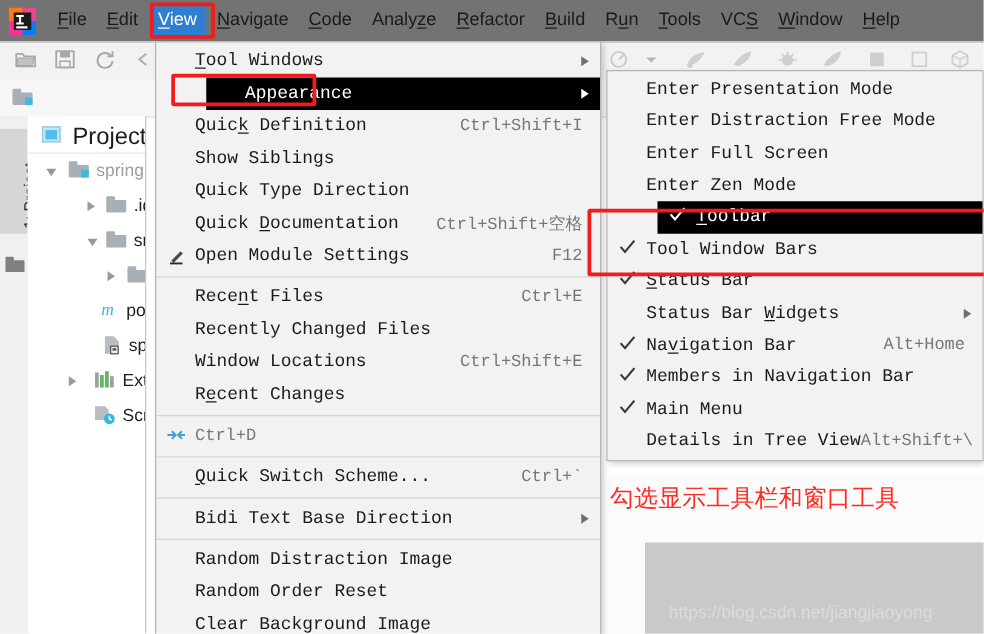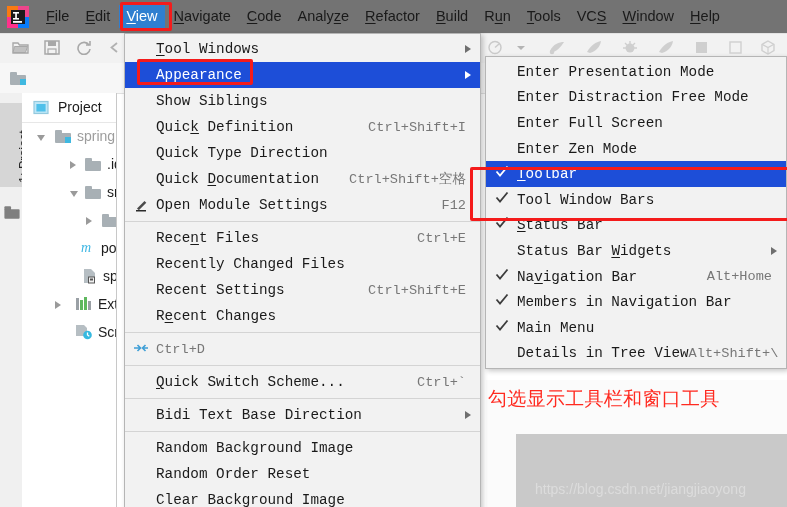"Appearance" .mrow.sel { background: #1d4ed8 -> #000000; margin-left: none -> 40px }
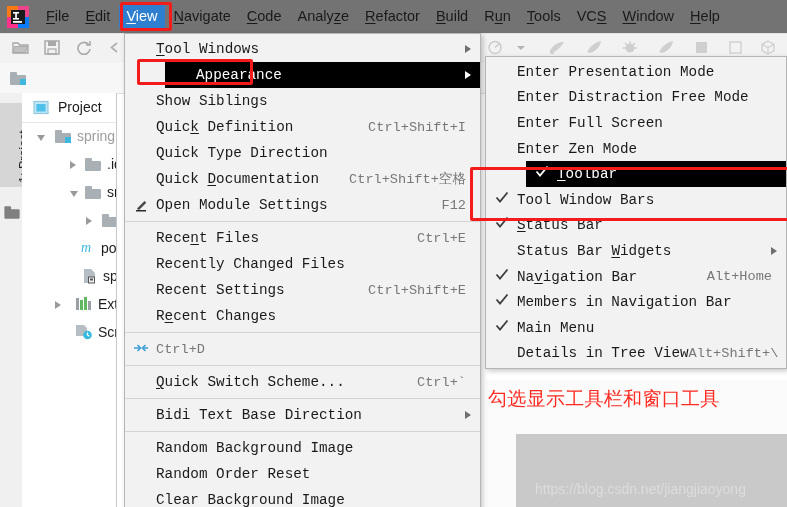"Project" .pp-header .lbl { font-size: 14px -> 19px }
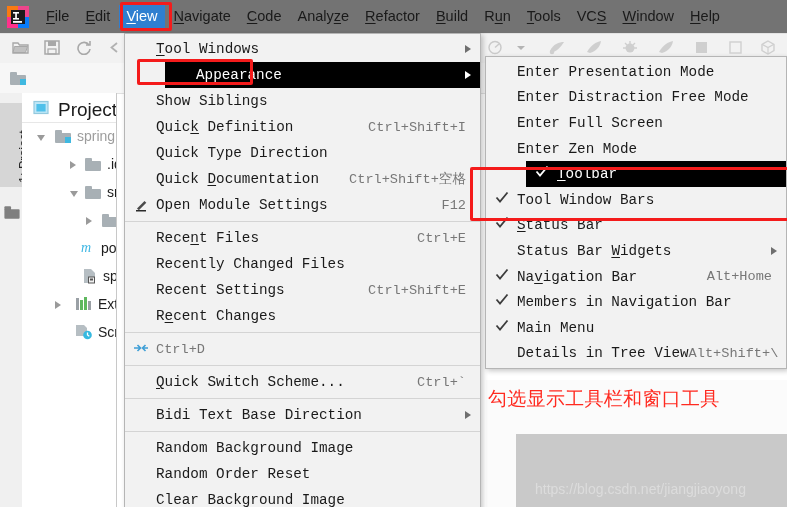"Show Siblings" div.mrow { order: before "Quick Definition" -> after "Quick Definition" }
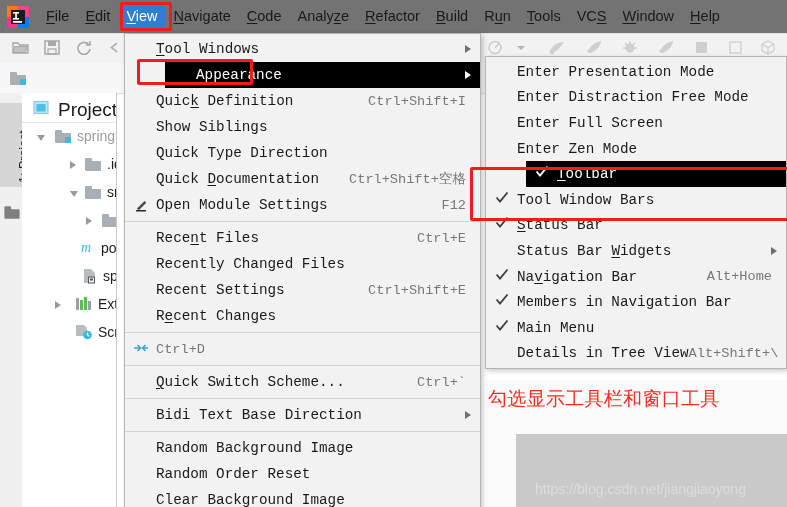"Recent Settings" span.label { text: Recent Settings -> Window Locations }
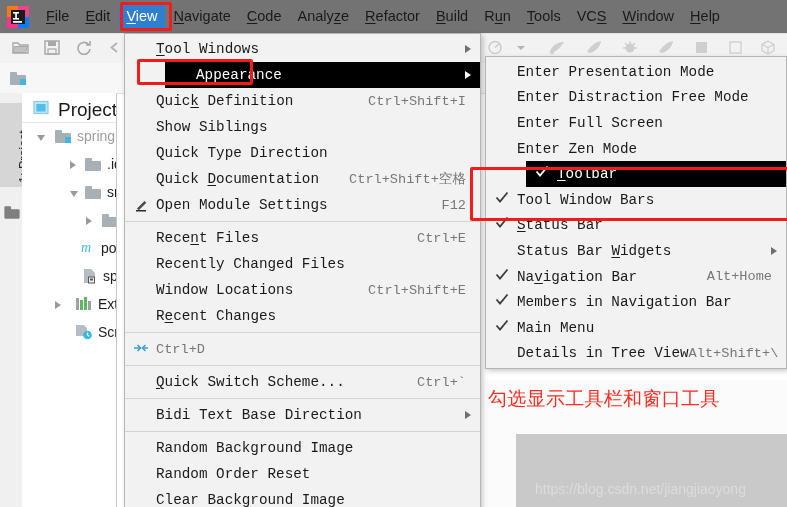"Random Background Image" span.label { text: Background -> Distraction }
